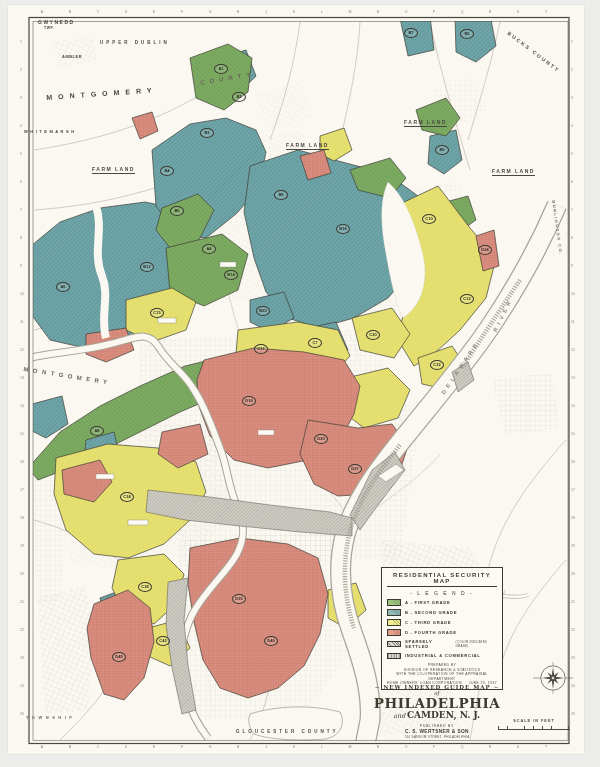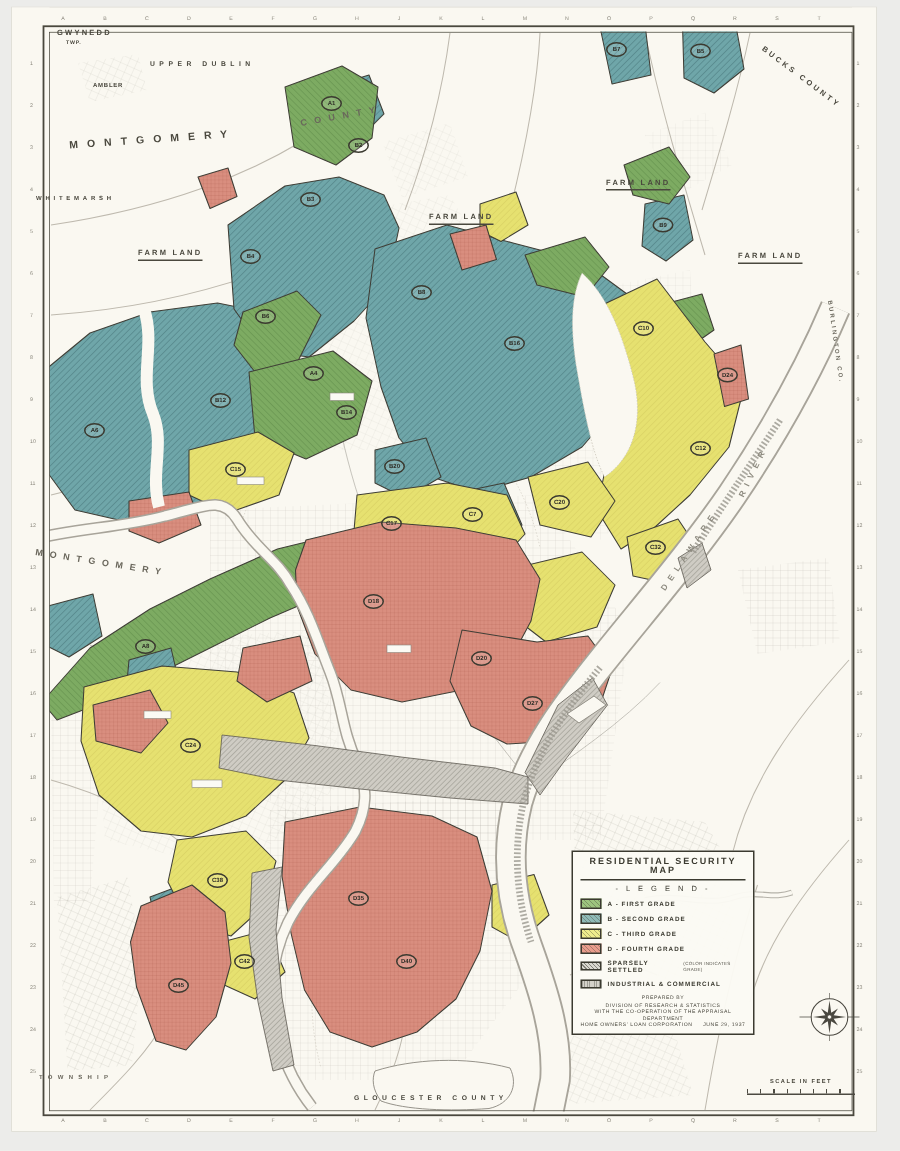"PHILADELPHIA" div.cartouche { html: none -> <div> <div>NEW INDEXED GUIDE MAP</div> <div>of</div> <div>PHILADELPHIA</div> <div> <span>and</span><span>CAMDEN, N. J.</span> </div> <div>PUBLISHED BY</div> <div>C. S. WERTSNER &amp; SON</div> <div>744 SANSOM STREET, PHILADELPHIA</div> </div> }
